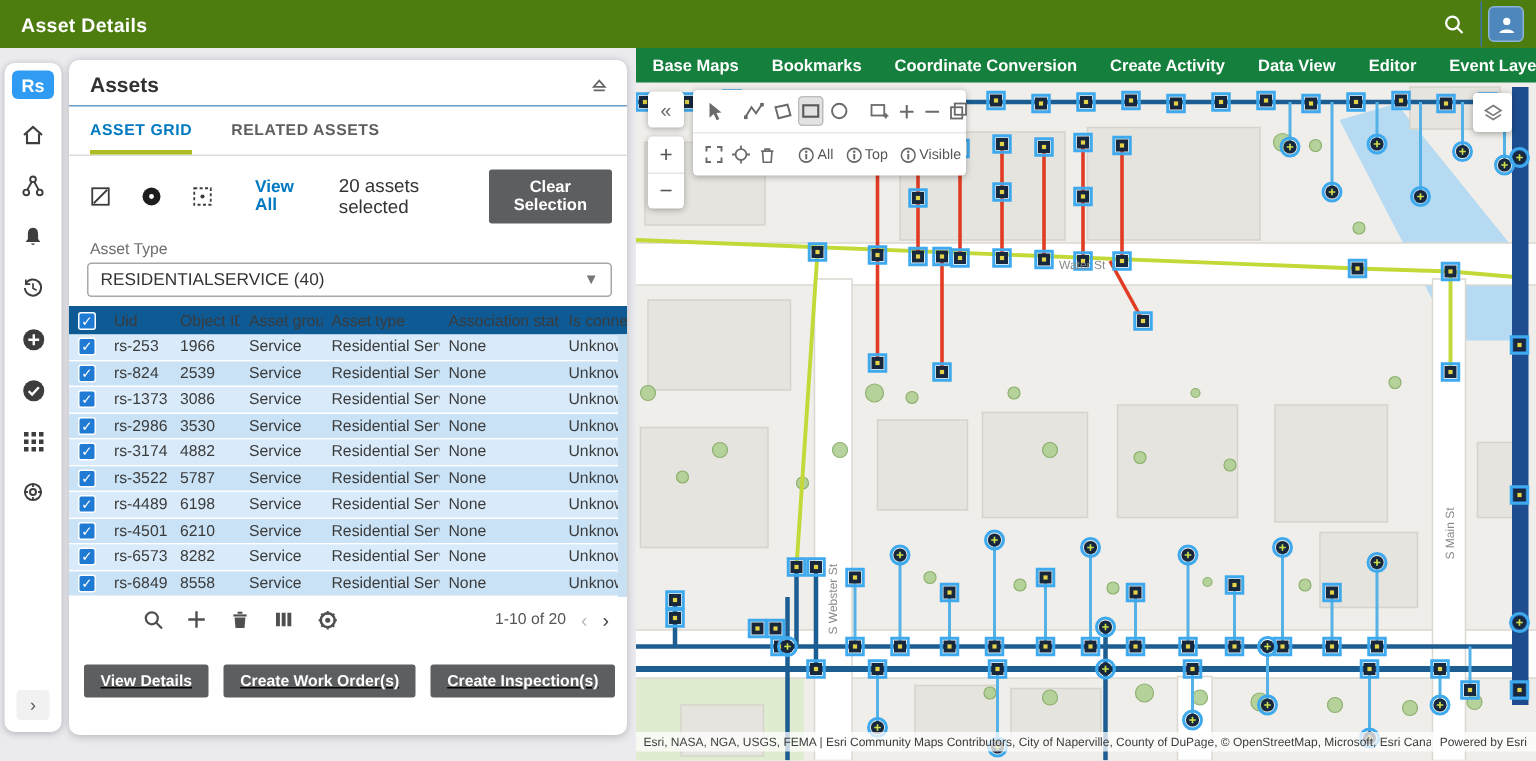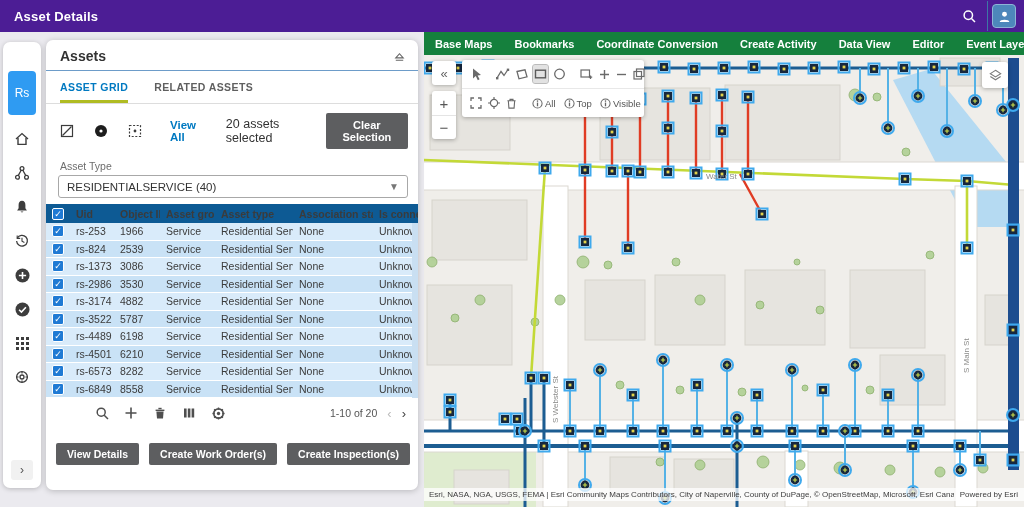"Asset Details" .topbar { background: #4c1d95 -> #4d7c0f }
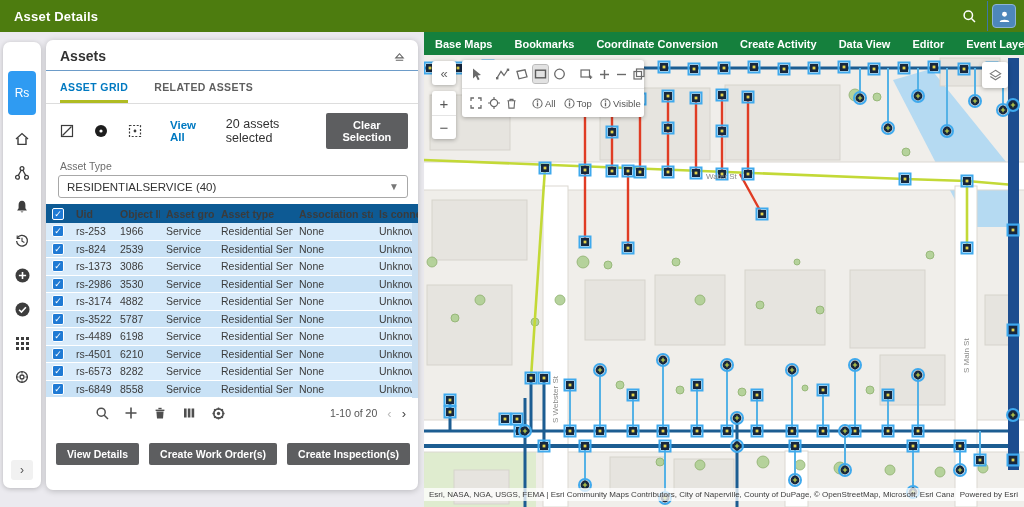"Rs" .rail-logo { font-weight: normal -> bold; height: 44px -> 19px; margin-top: 24px -> none }
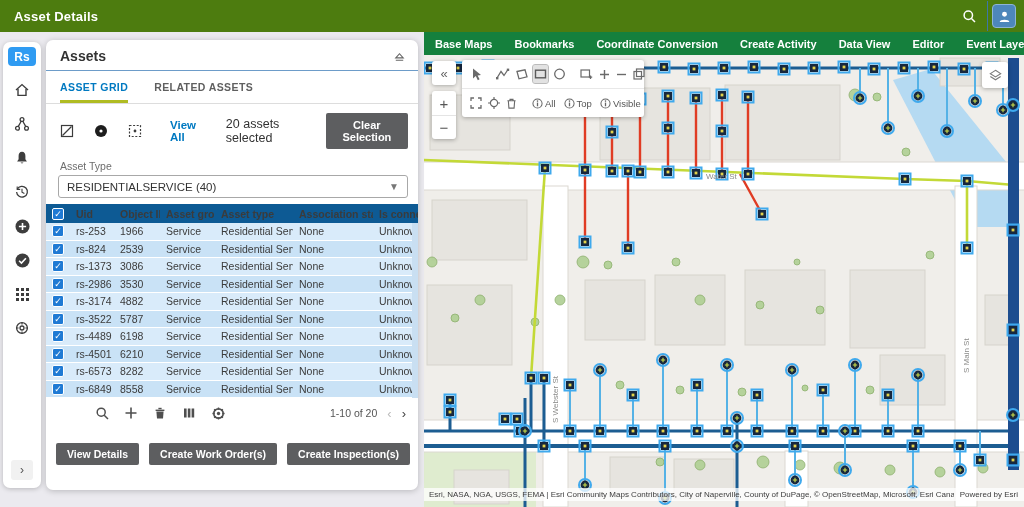"Uid" .t-head .cell { font-weight: bold -> normal }
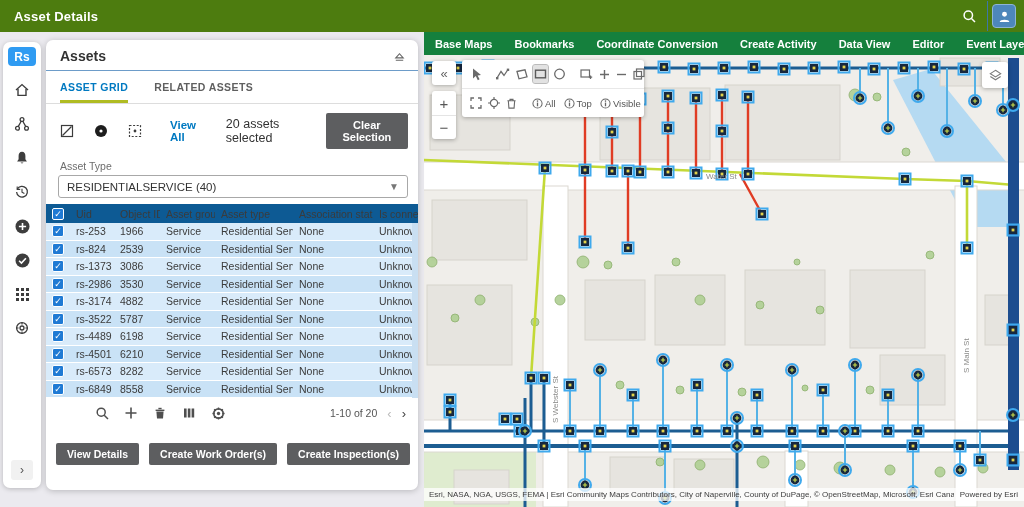"View Details" .actions-row { text-decoration: none -> underline }
